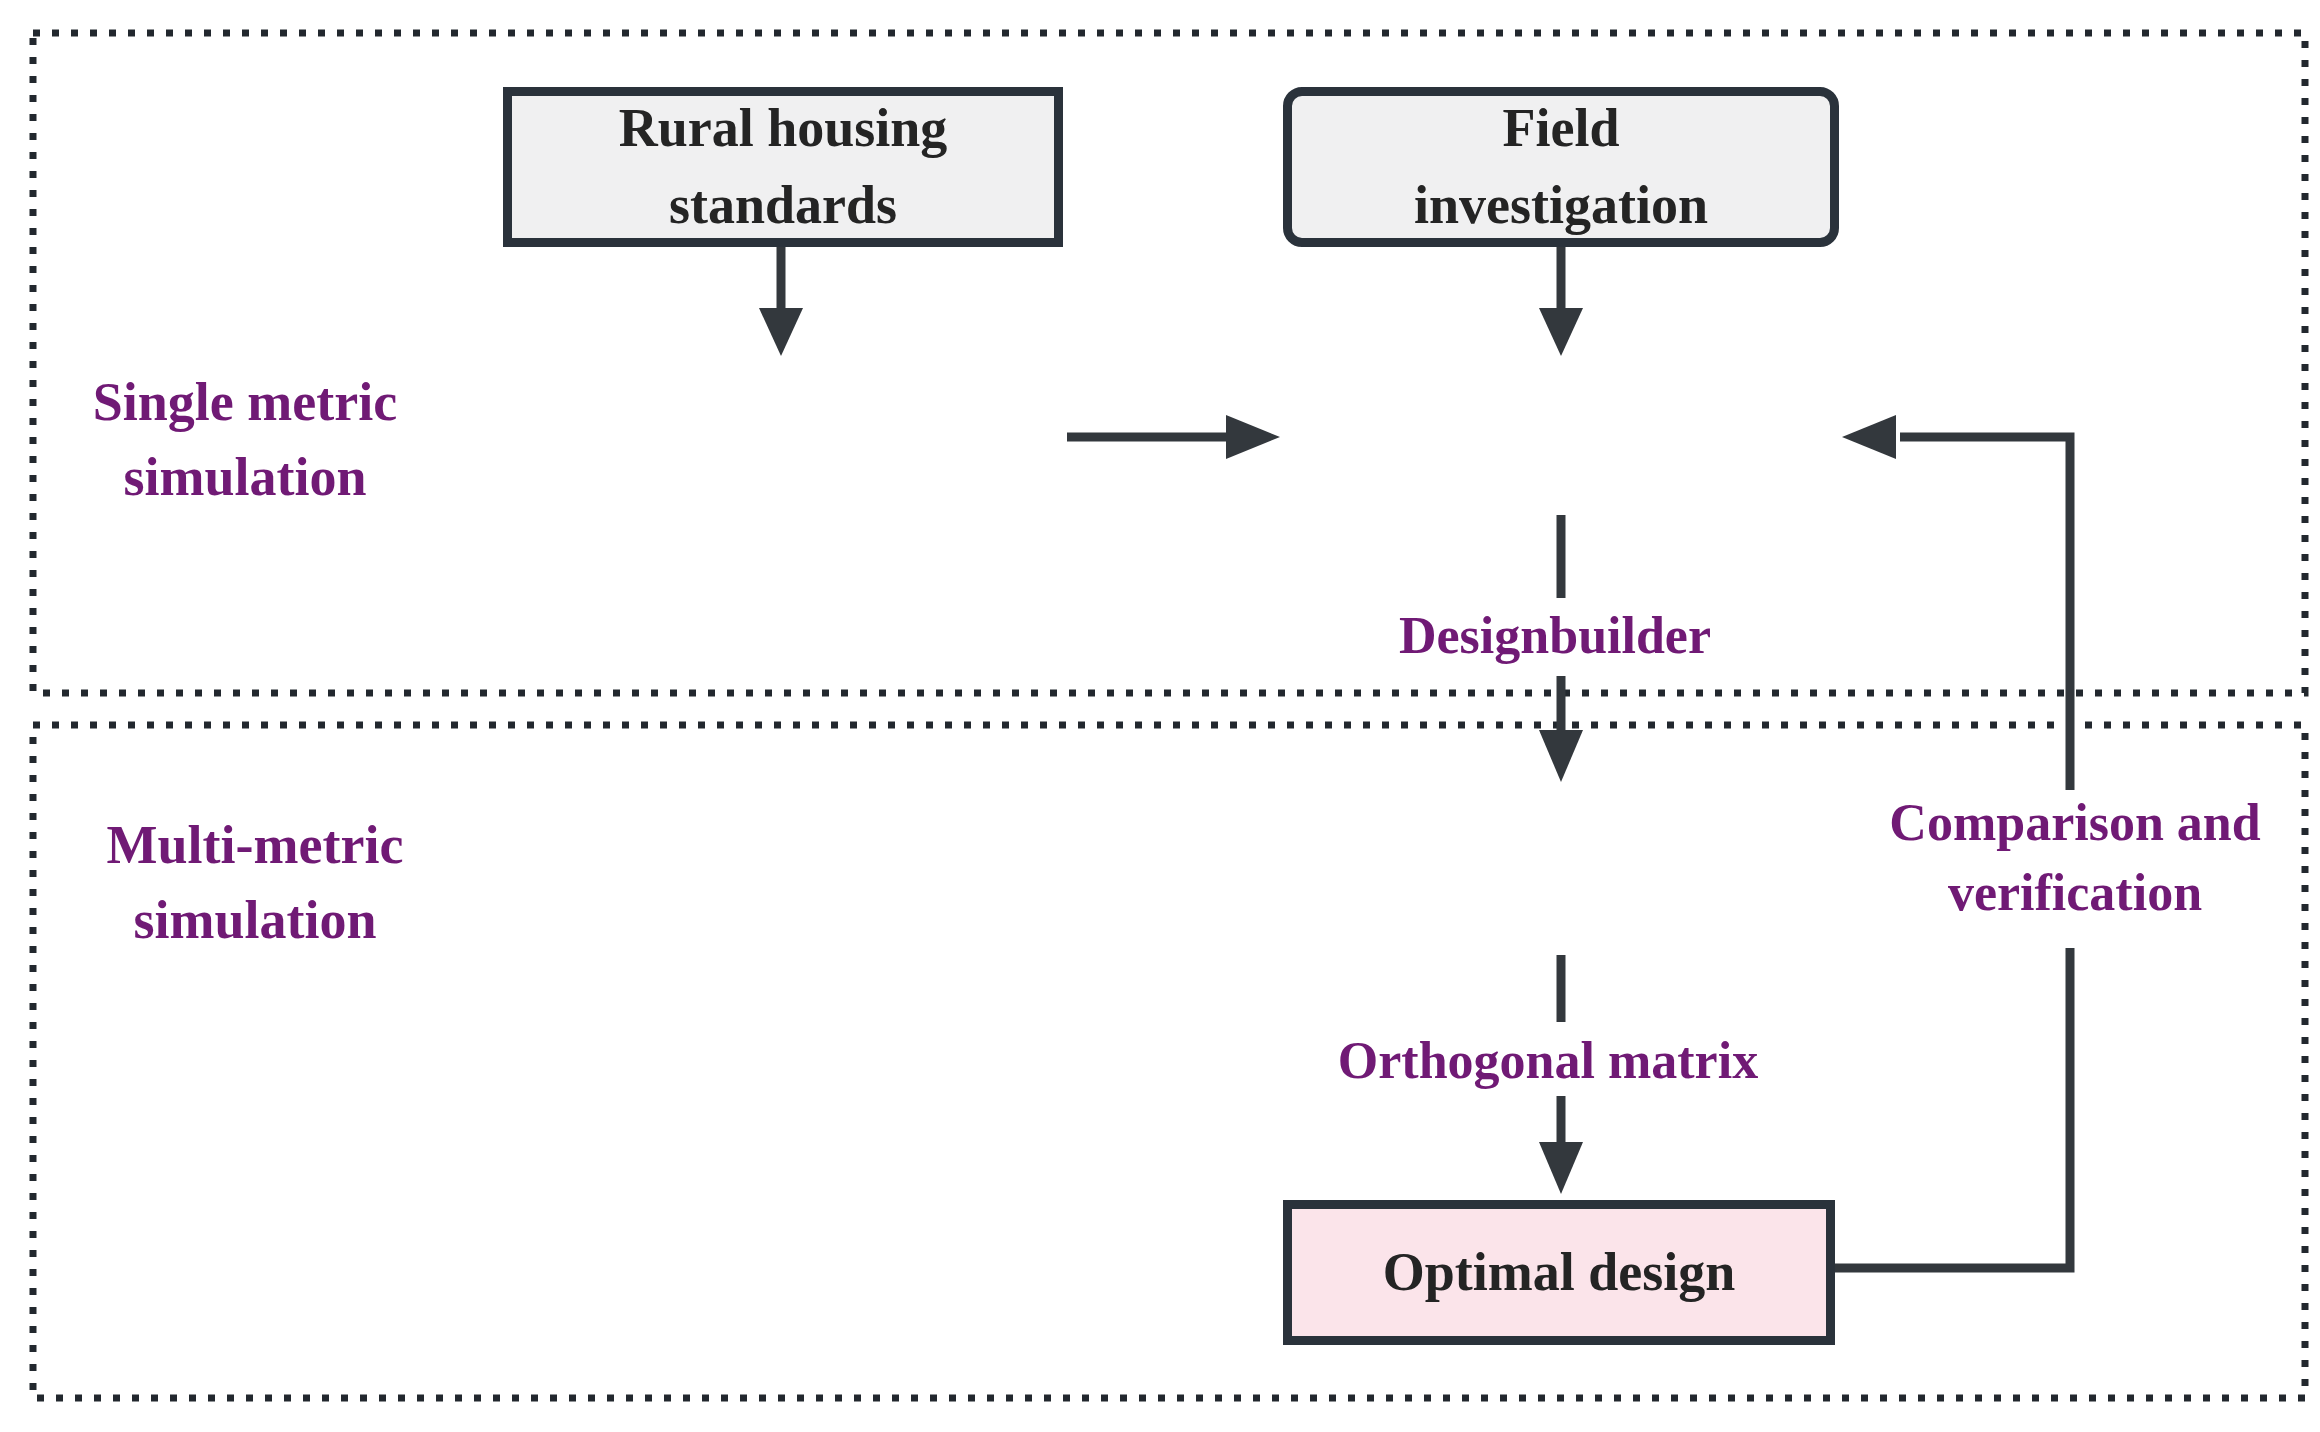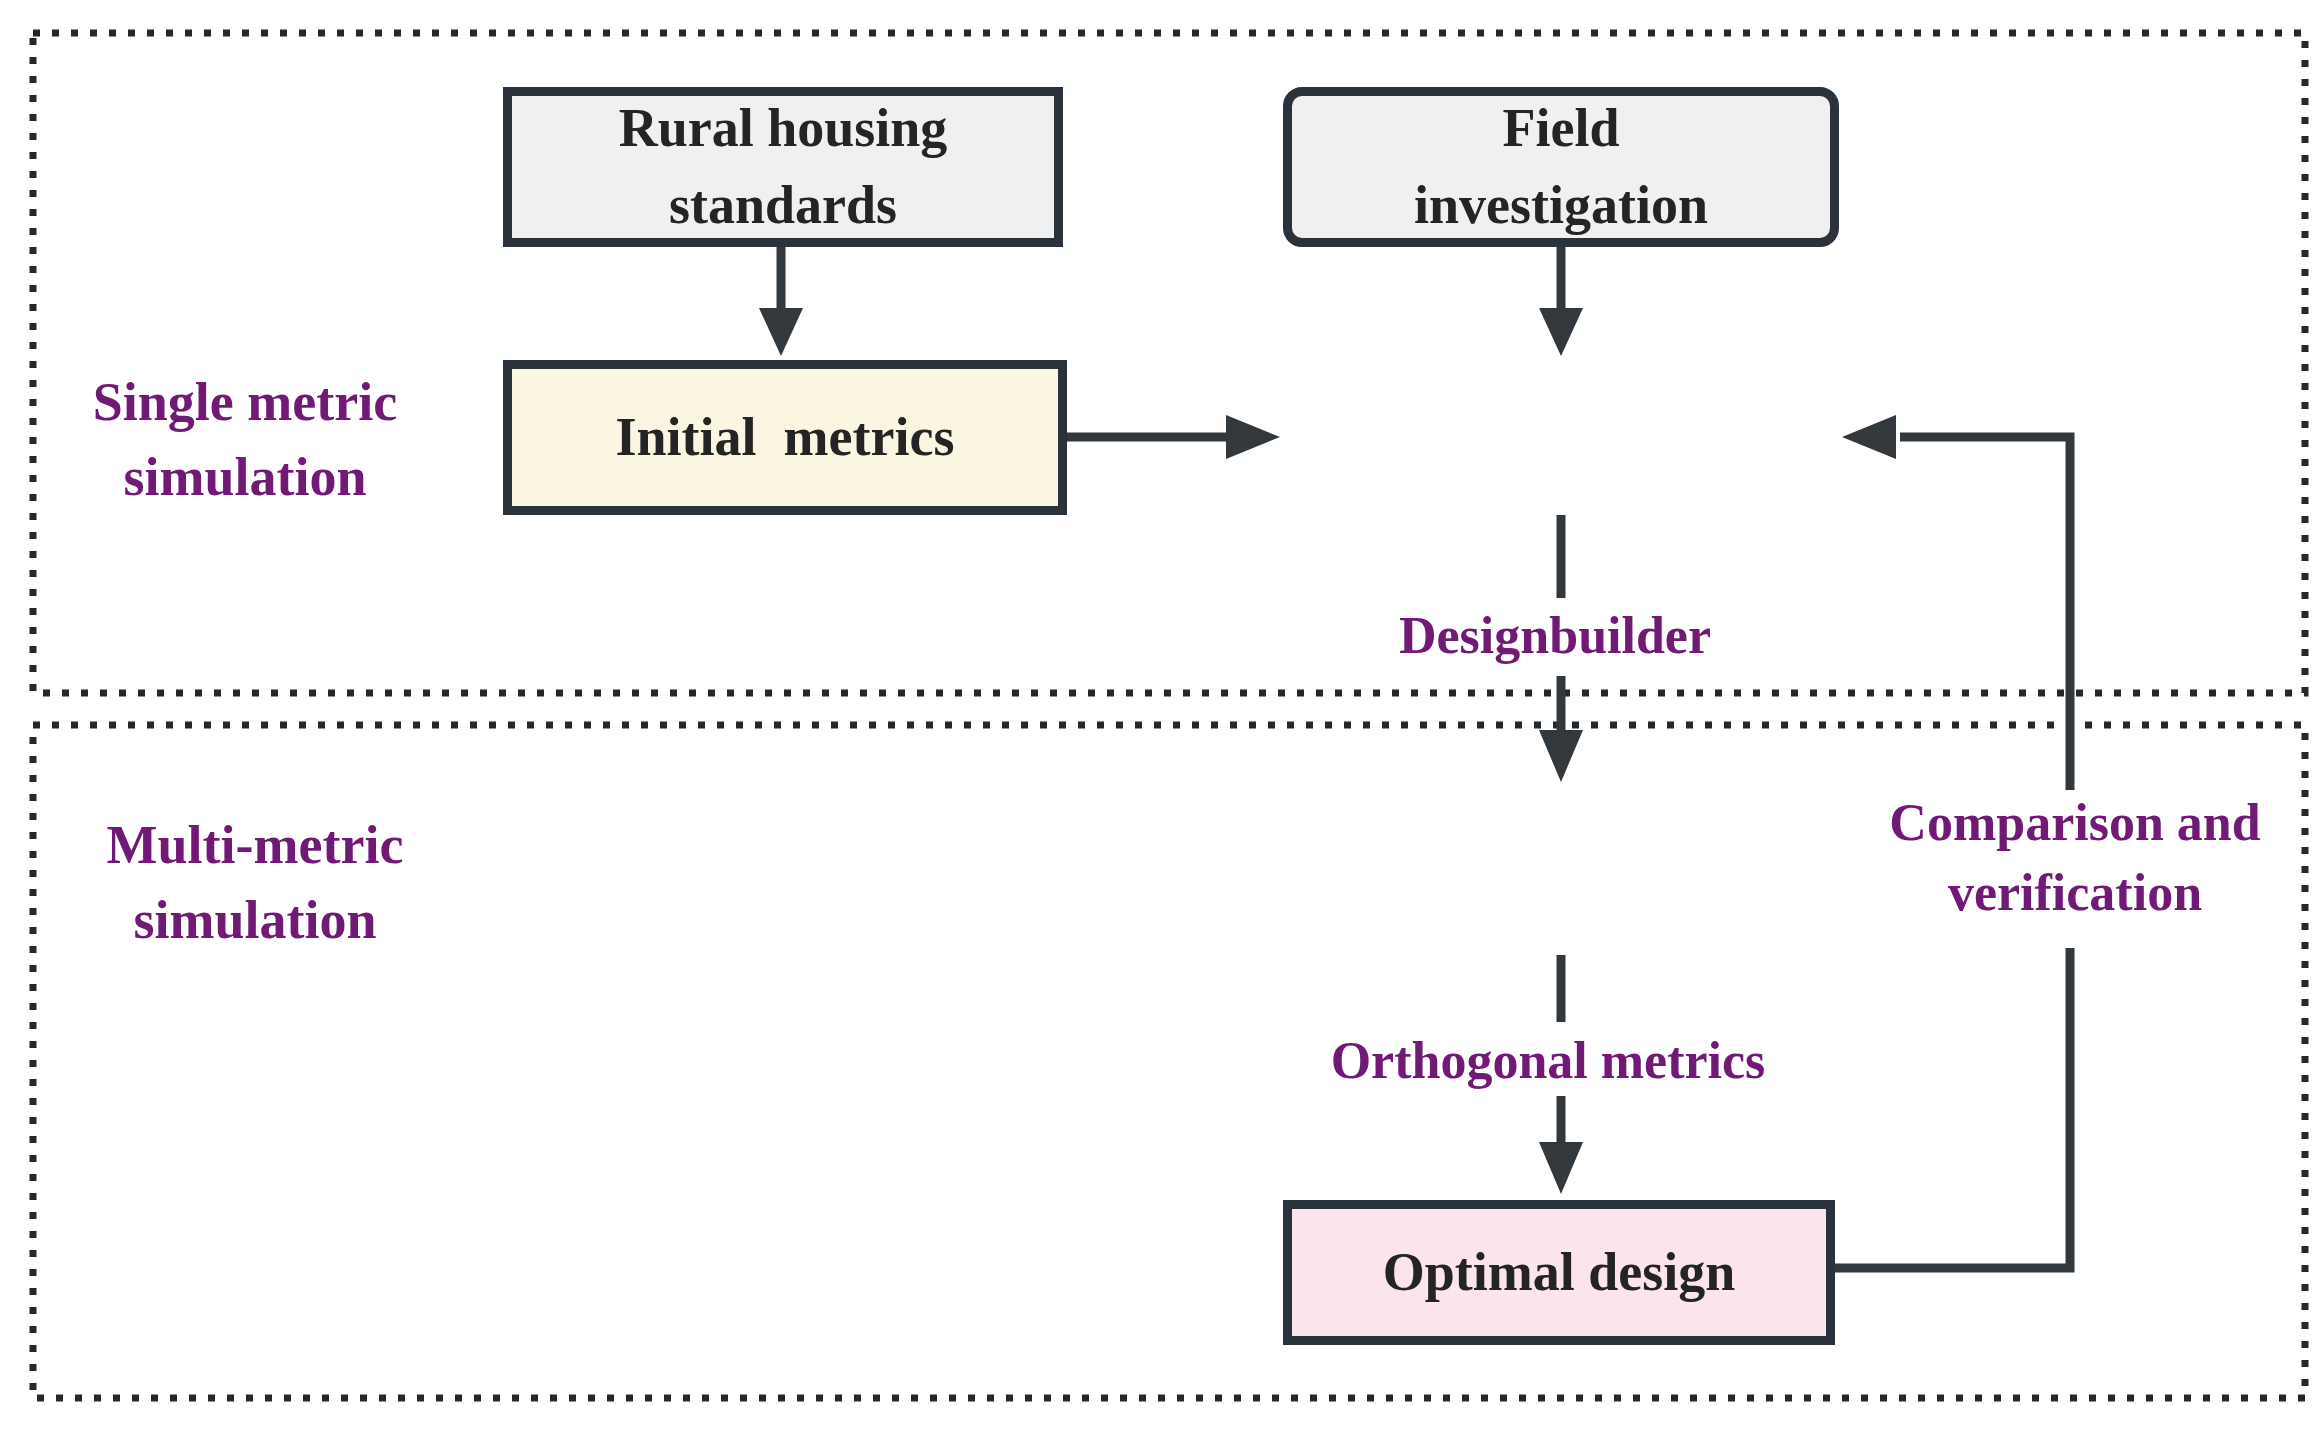"Initial metrics" div.node { html: <div>Initial metrics</div> -> none }
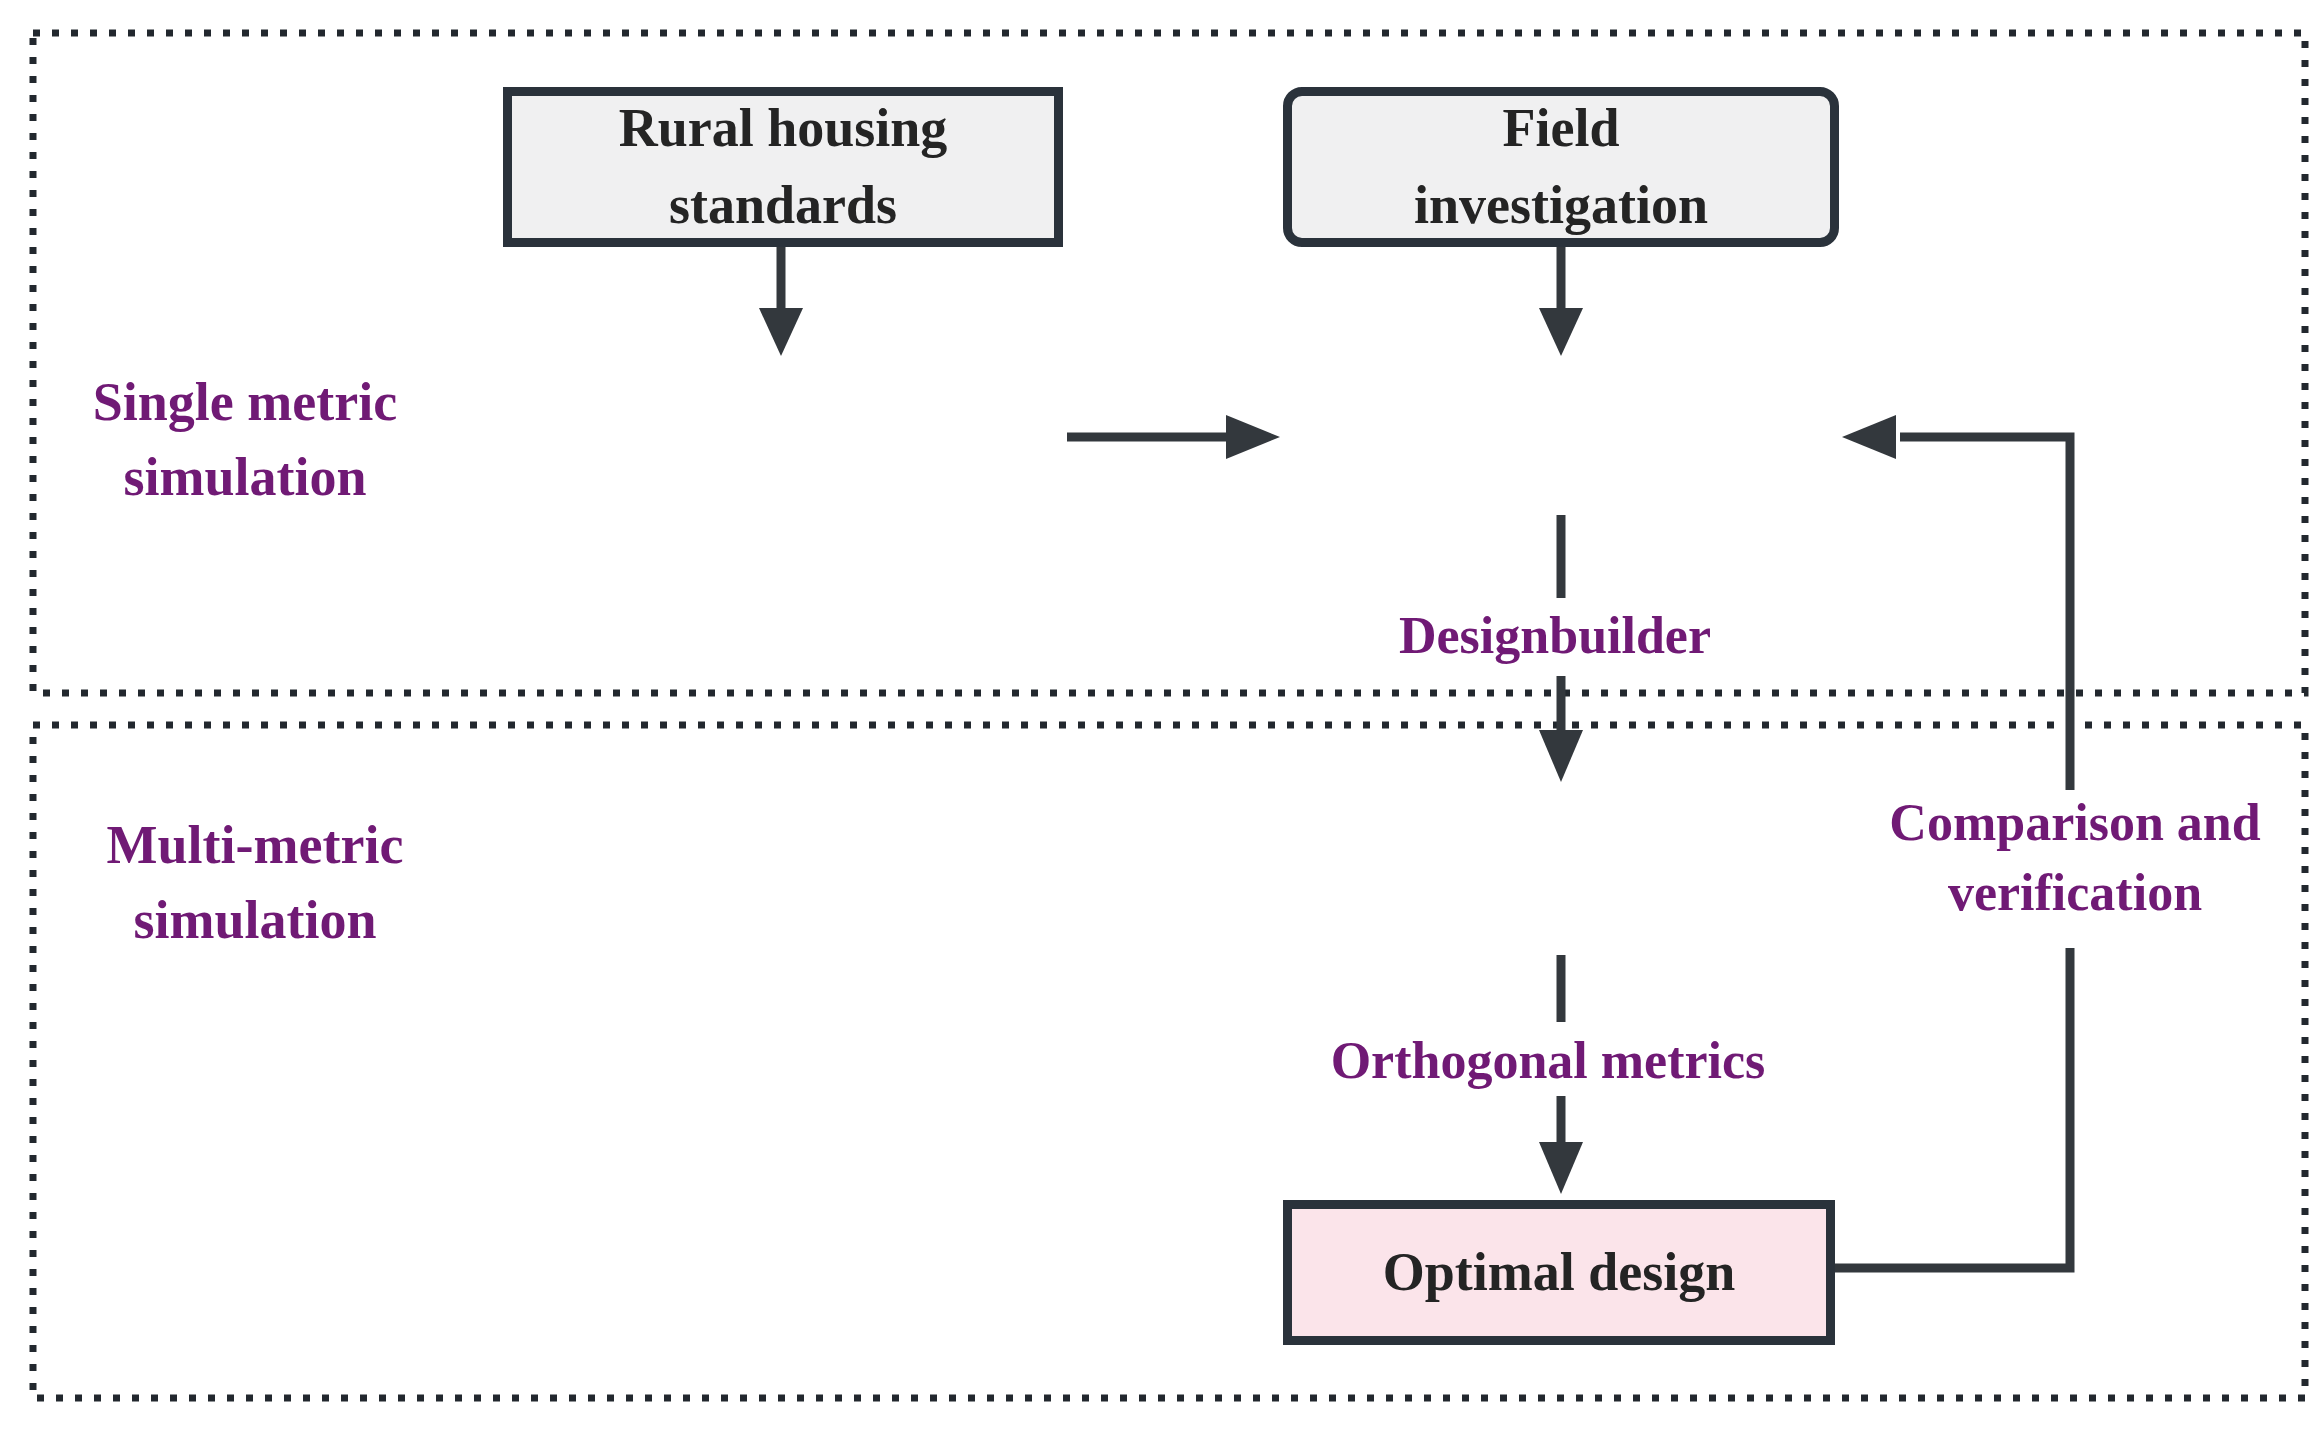"Orthogonal metrics" div.edge-label { text: metrics -> matrix }
